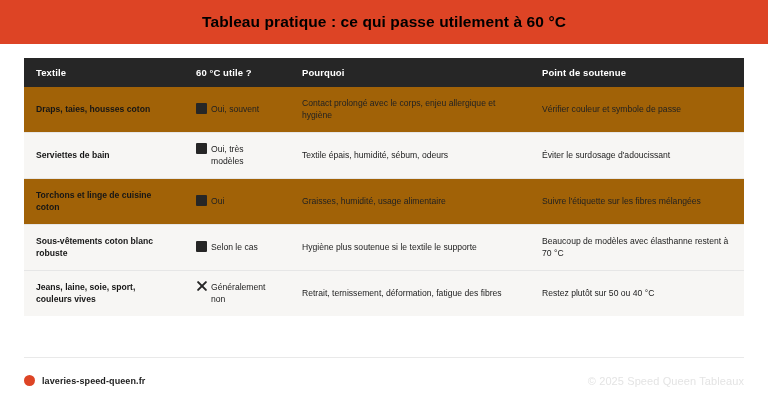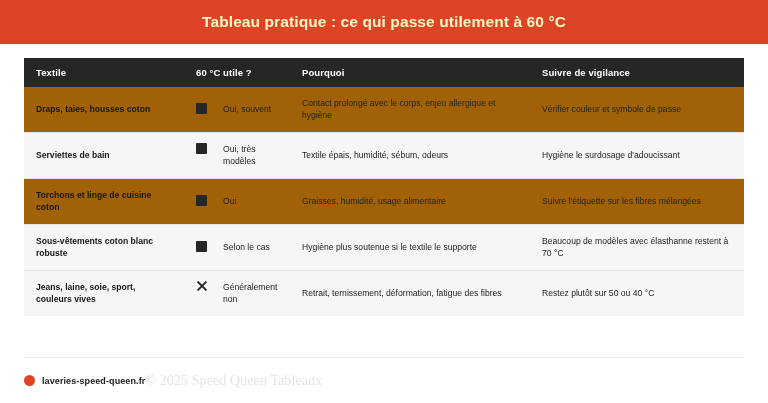"Tableau pratique : ce qui" .header-title { color: #fef9c3 -> #000000 }
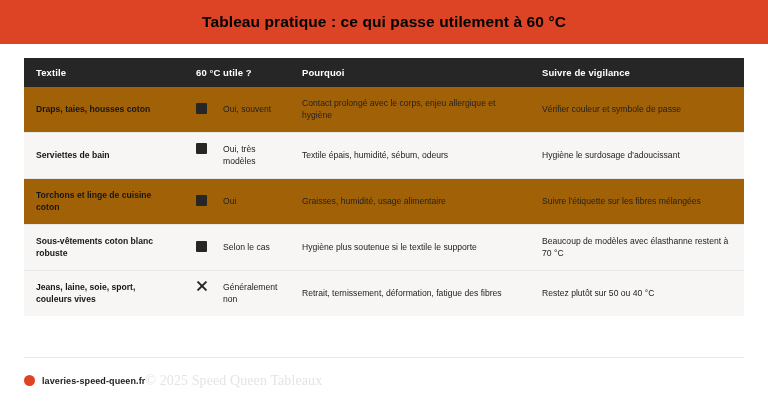"Suivre de vigilance" th { text: Suivre de vigilance -> Point de soutenue }
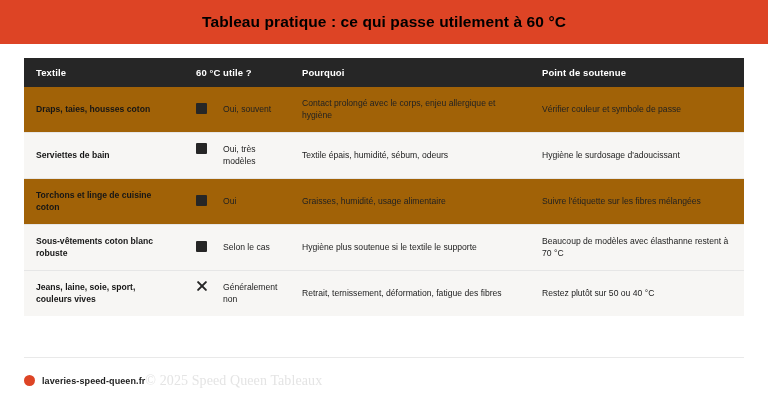"Oui, souvent" .util-cell { gap: 16px -> 4px }
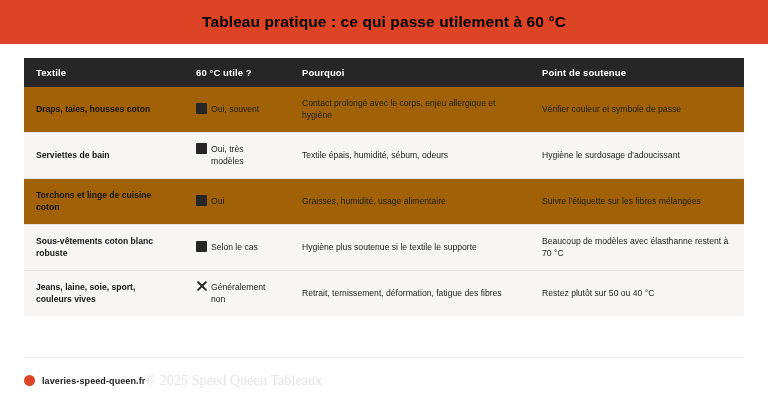"Hygiène le surdosage d'adoucissant" td { text: Hygiène -> Éviter }
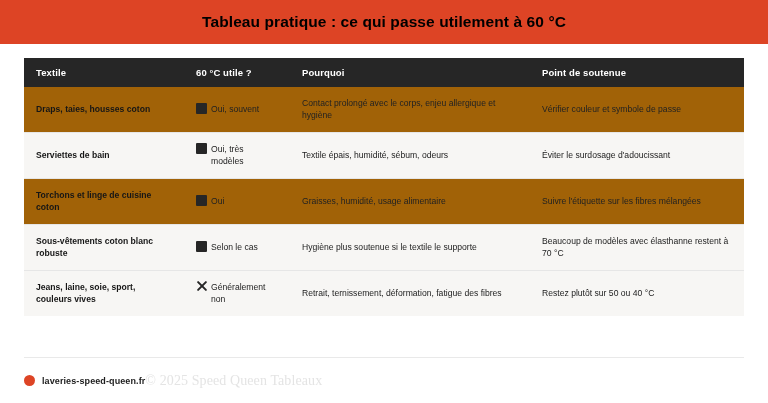"laveries-speed-queen.fr" .footer { justify-content: none -> space-between }
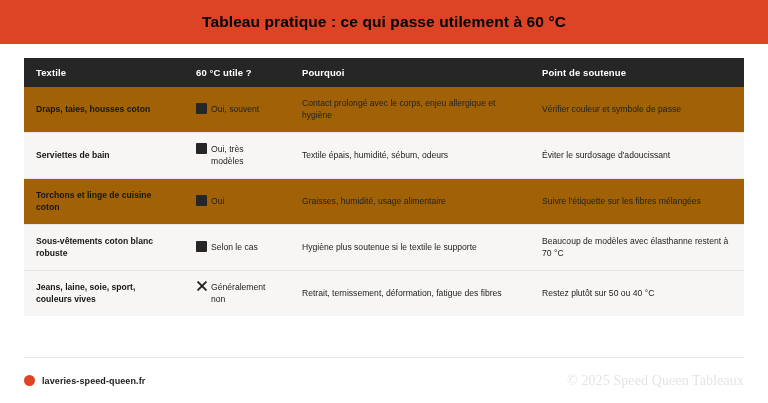"© 2025 Speed Queen Tableaux" .footer-right { font-family: Liberation Serif, serif -> none; font-size: 14px -> 11px }
